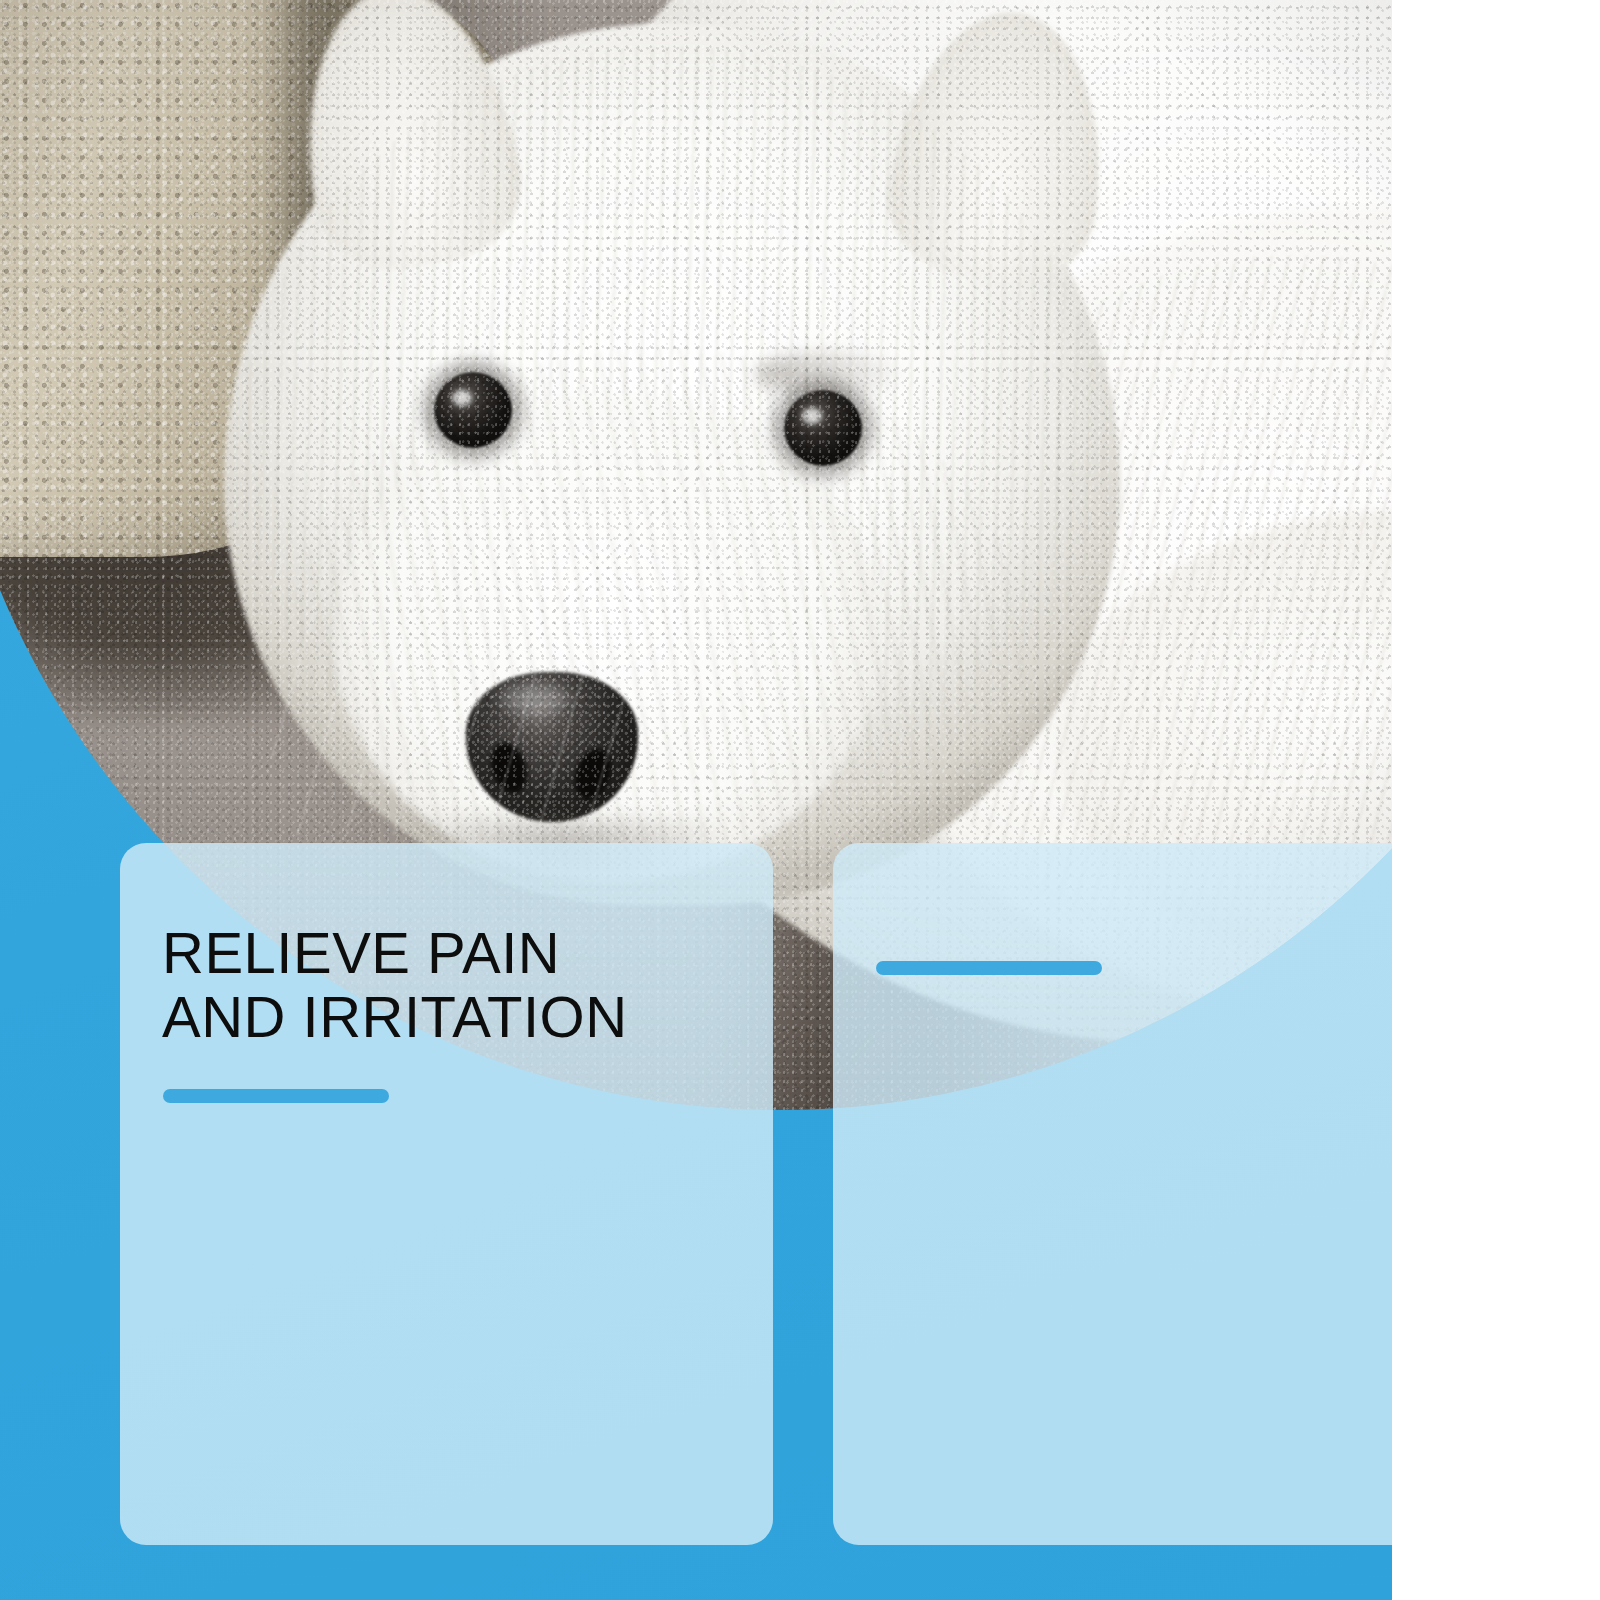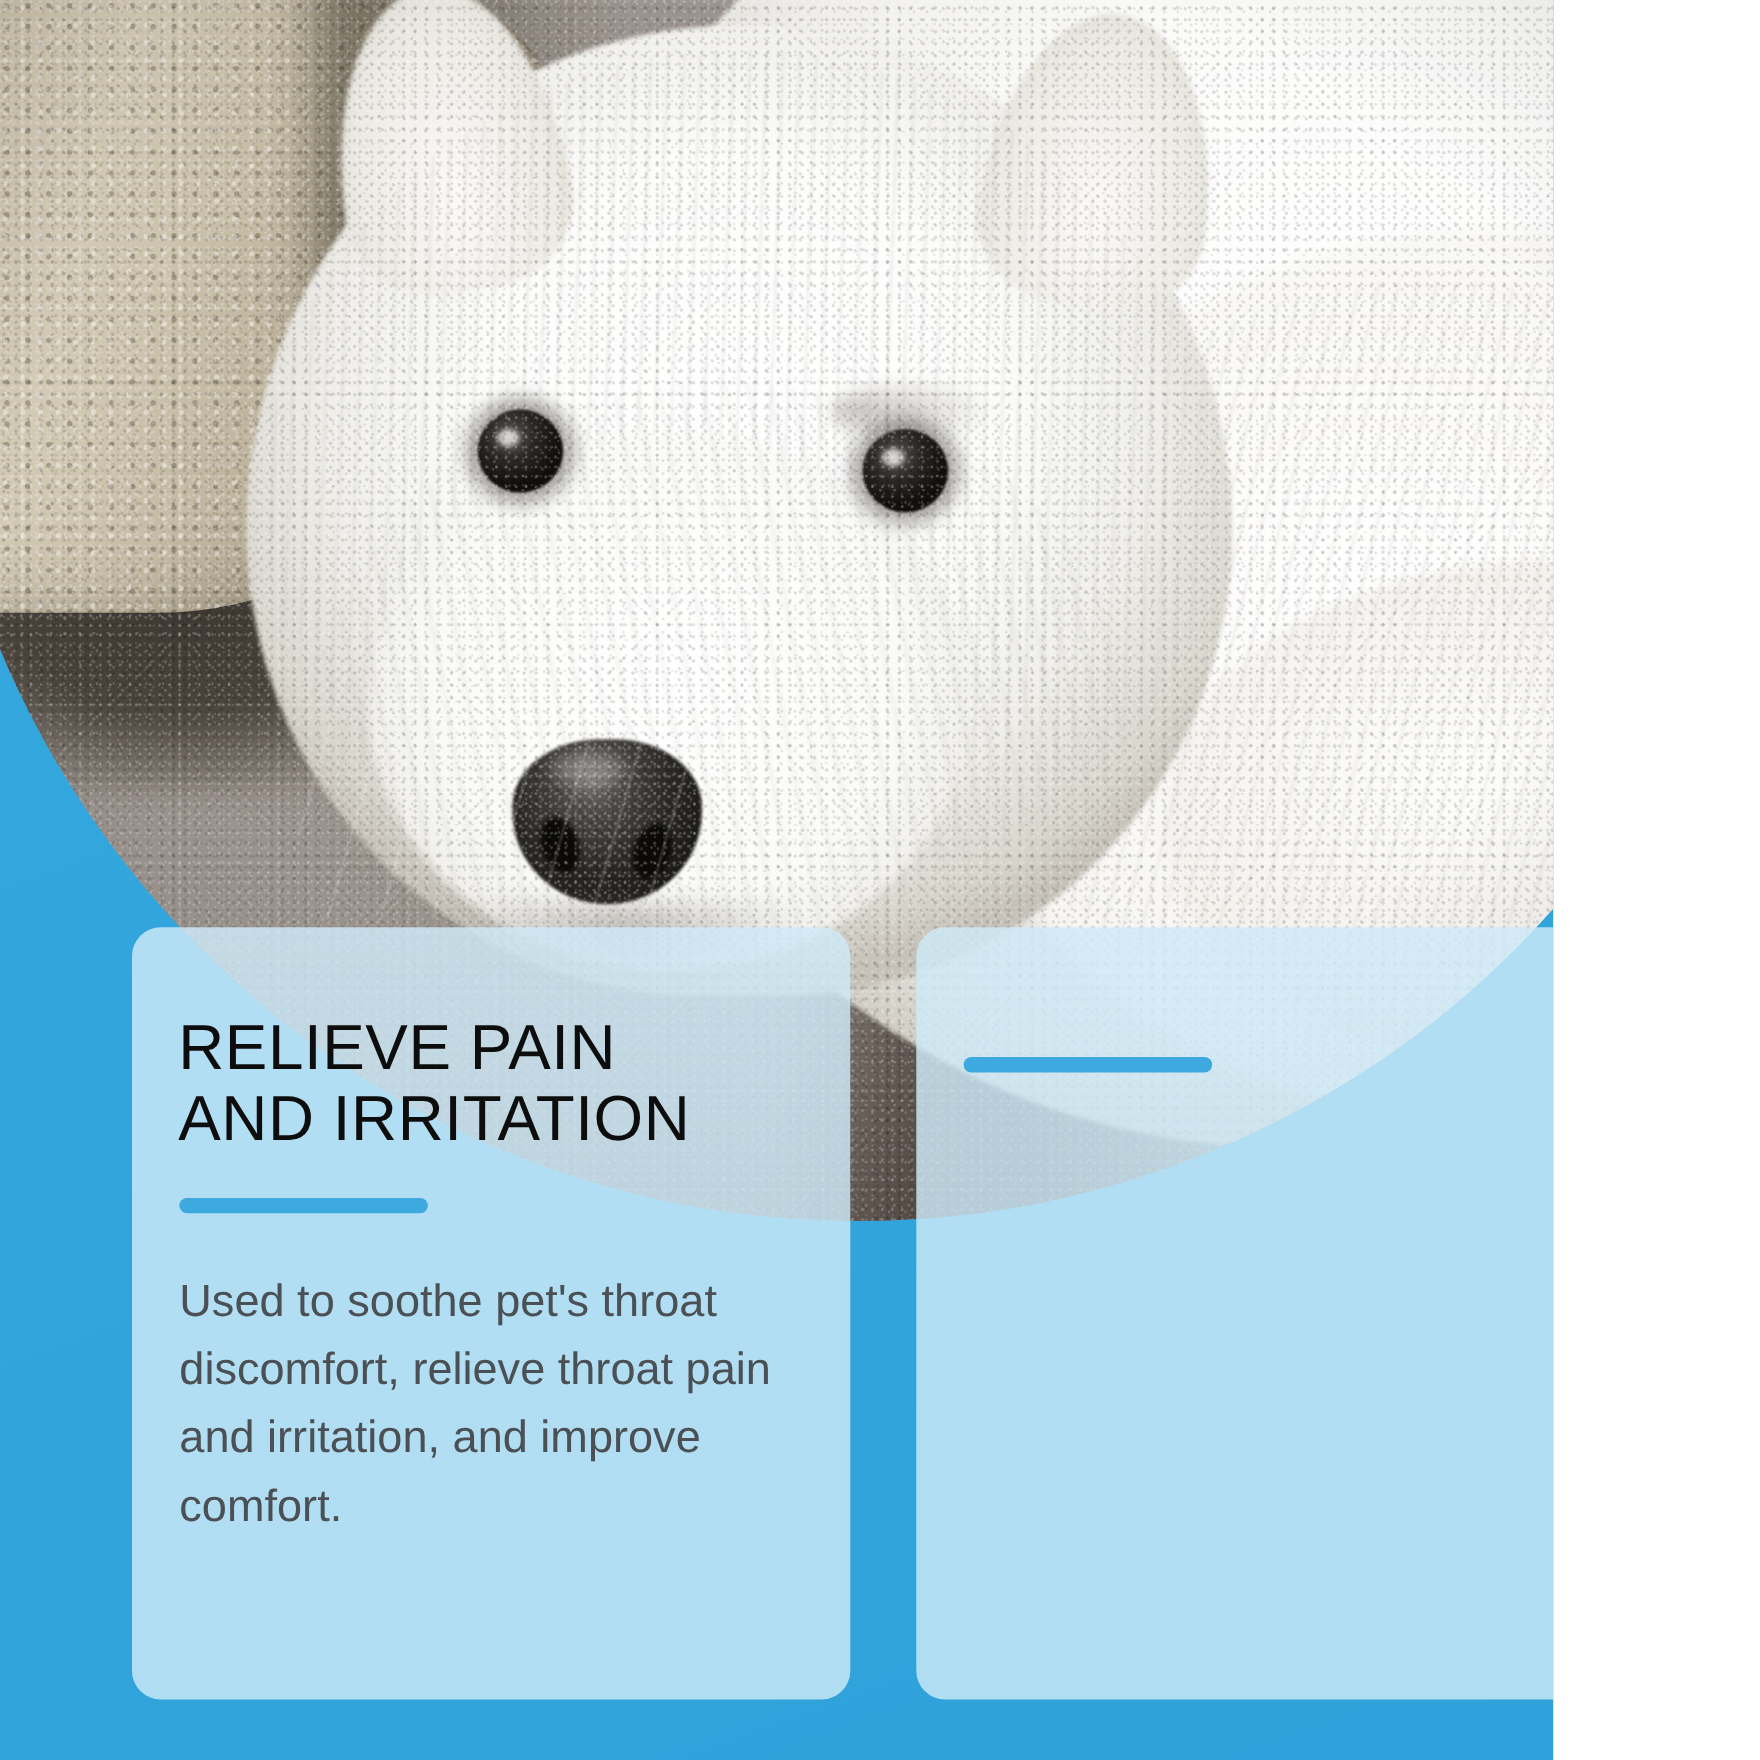"RELIEVE PAIN" #poster { padding-left: 20px -> none }
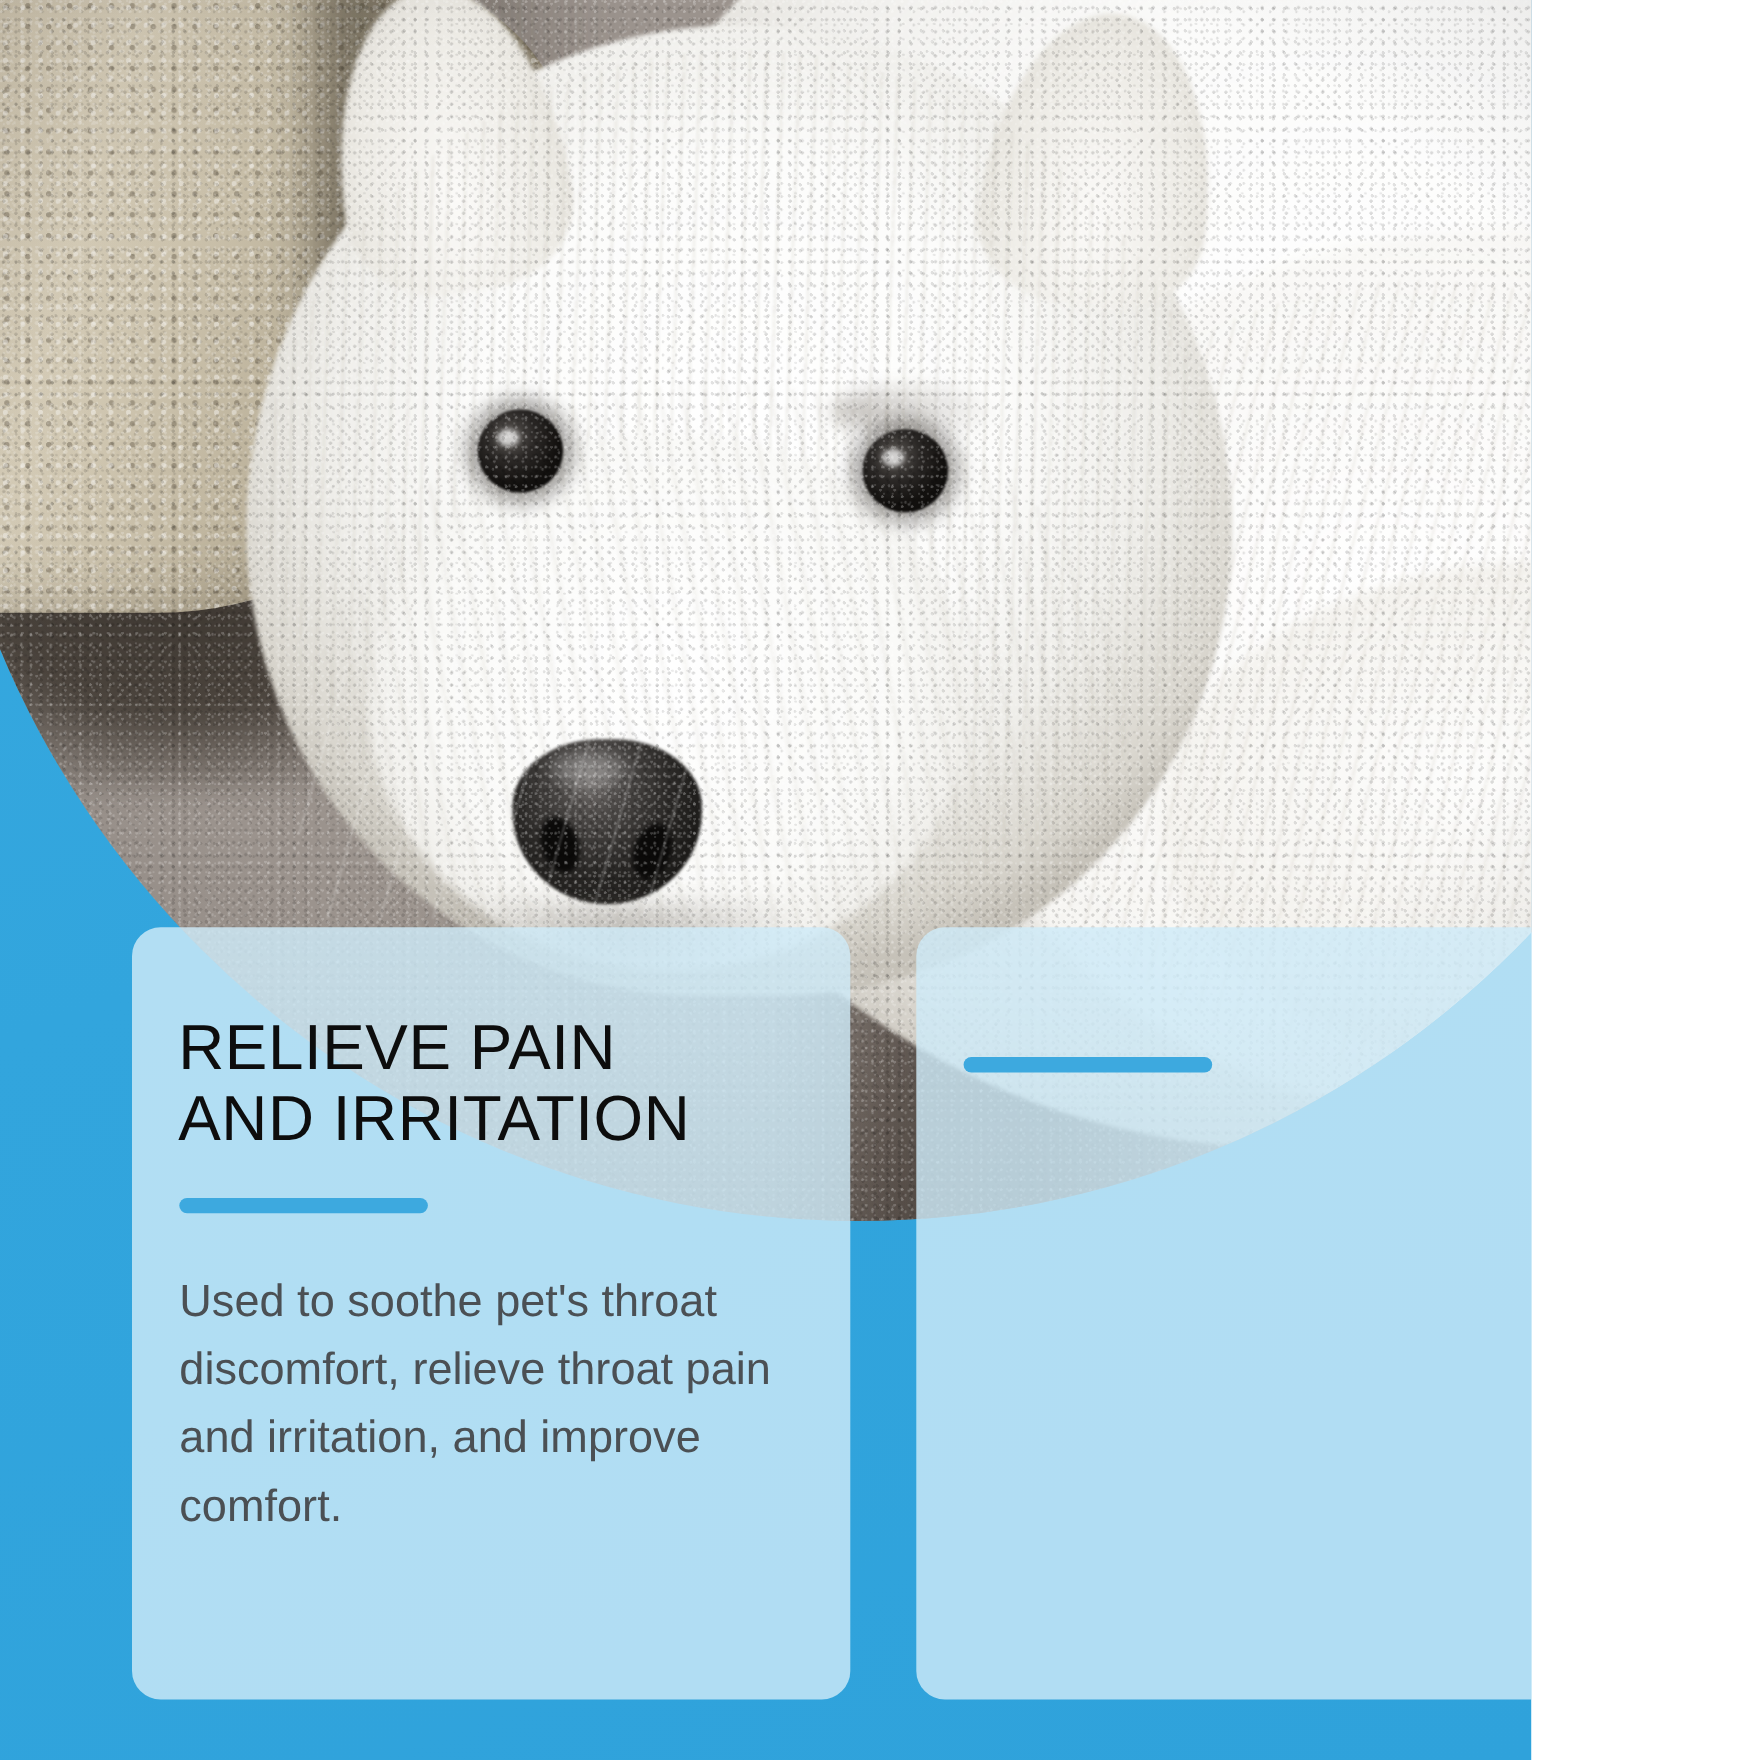"Used to soothe pet's throat" p.card-body { html: <p>Used to soothe pet's throat discomfort, relieve throat pain and irritation, and improve comfort.</p> -> none }
